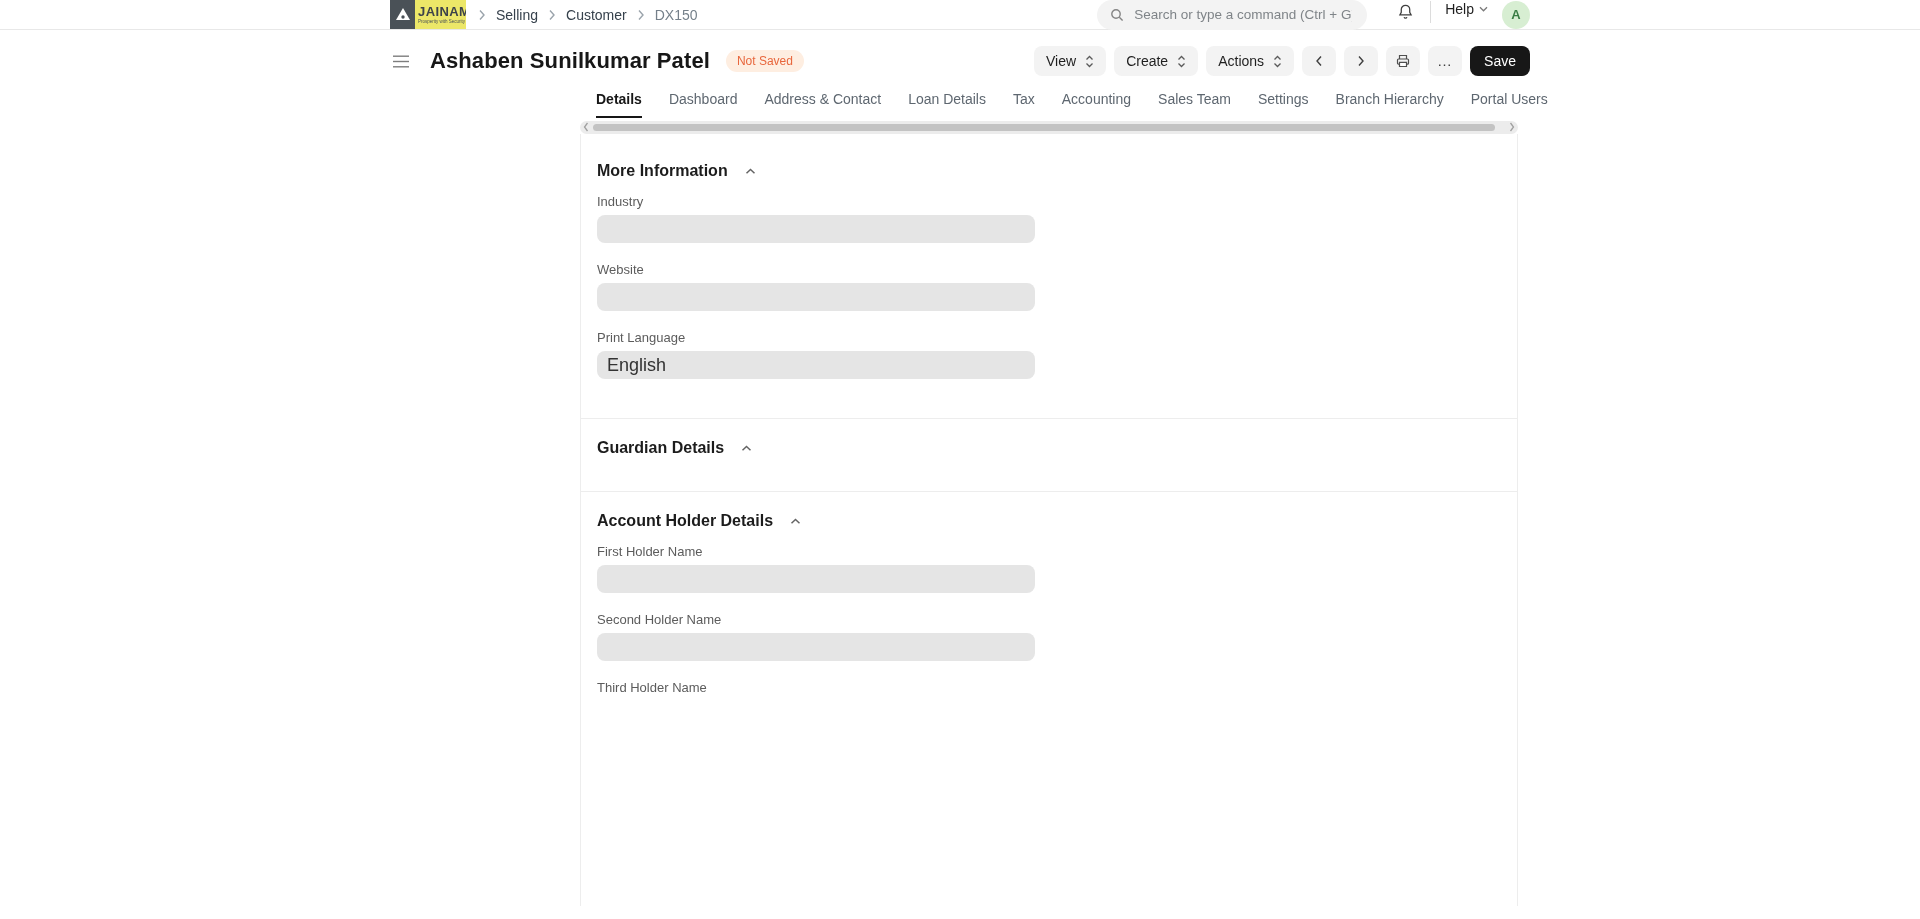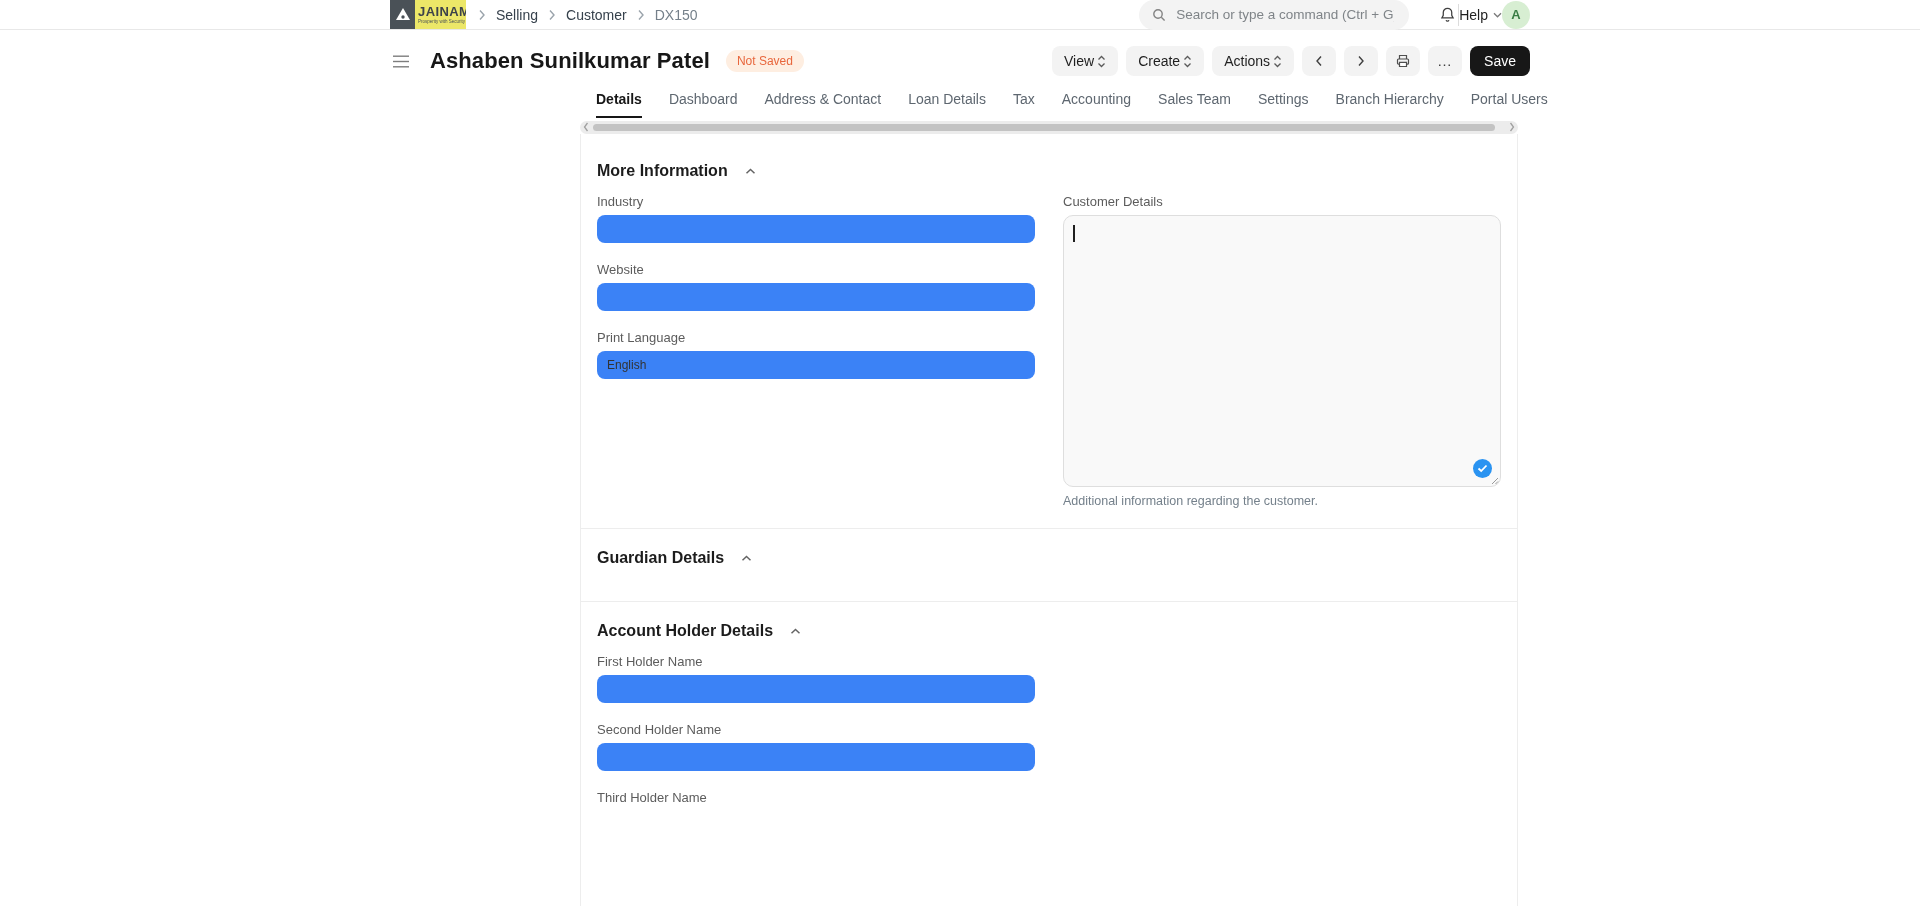"Help" .nav-right { align-items: center -> flex-start; gap: none -> 14px }
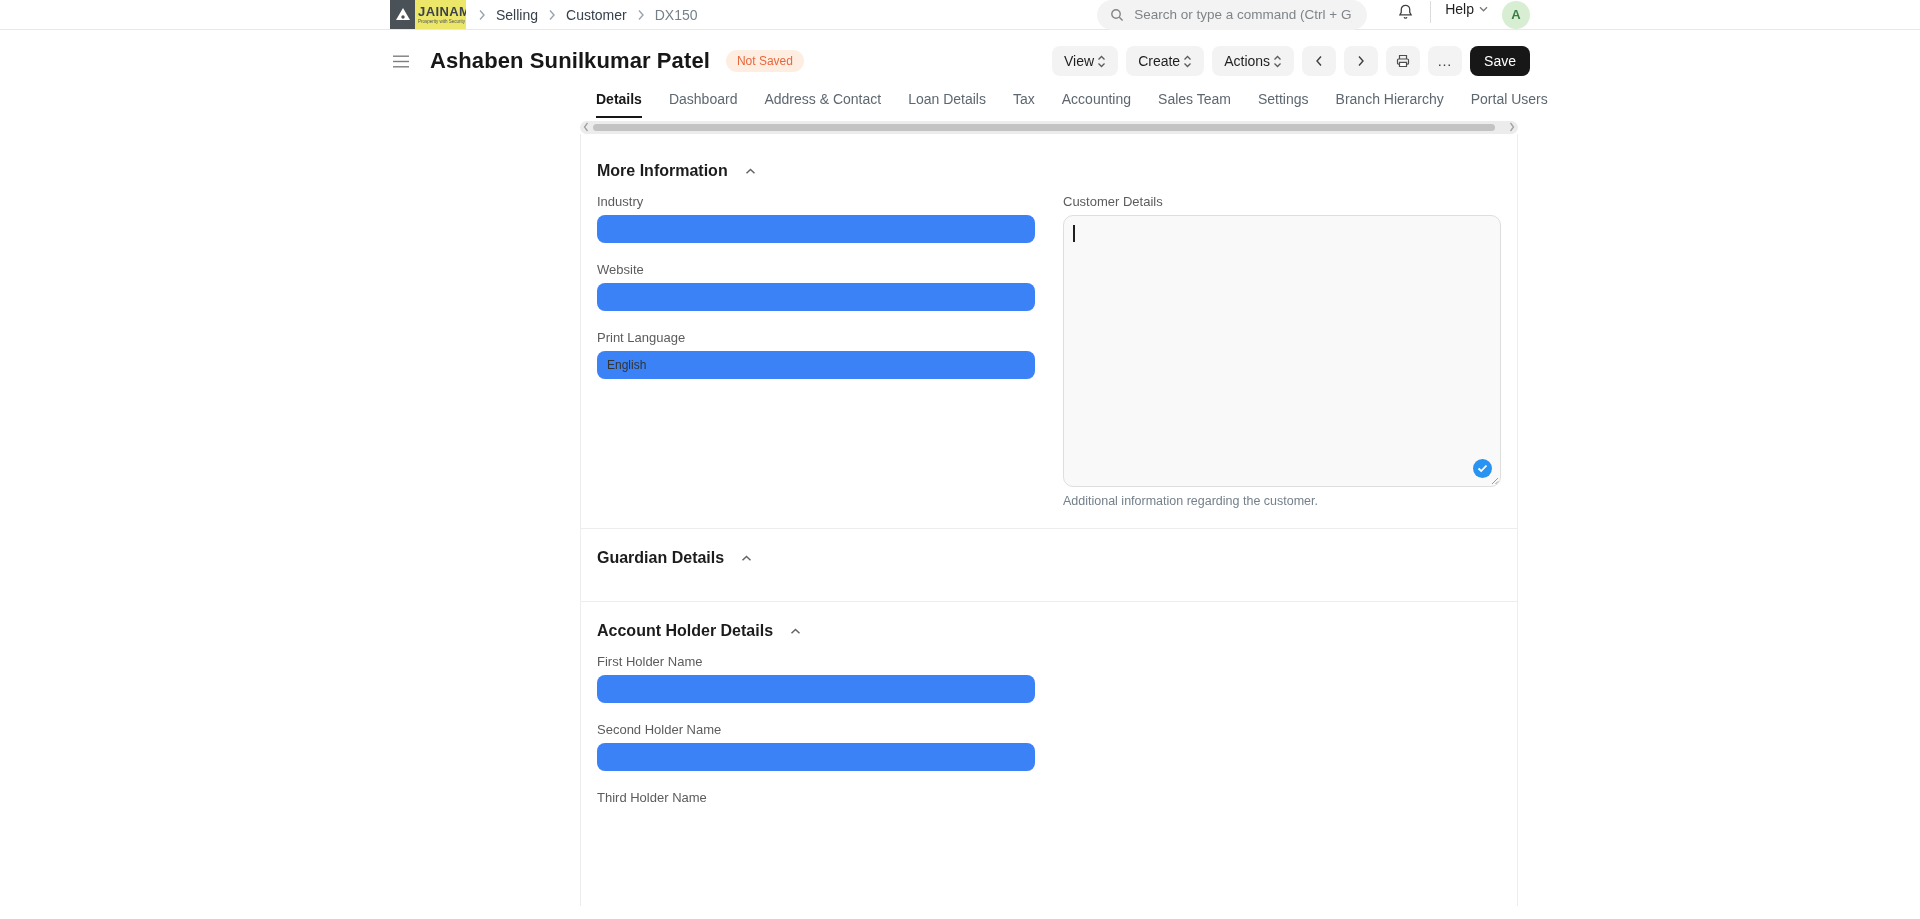"View" .btn { gap: 3px -> 9px }
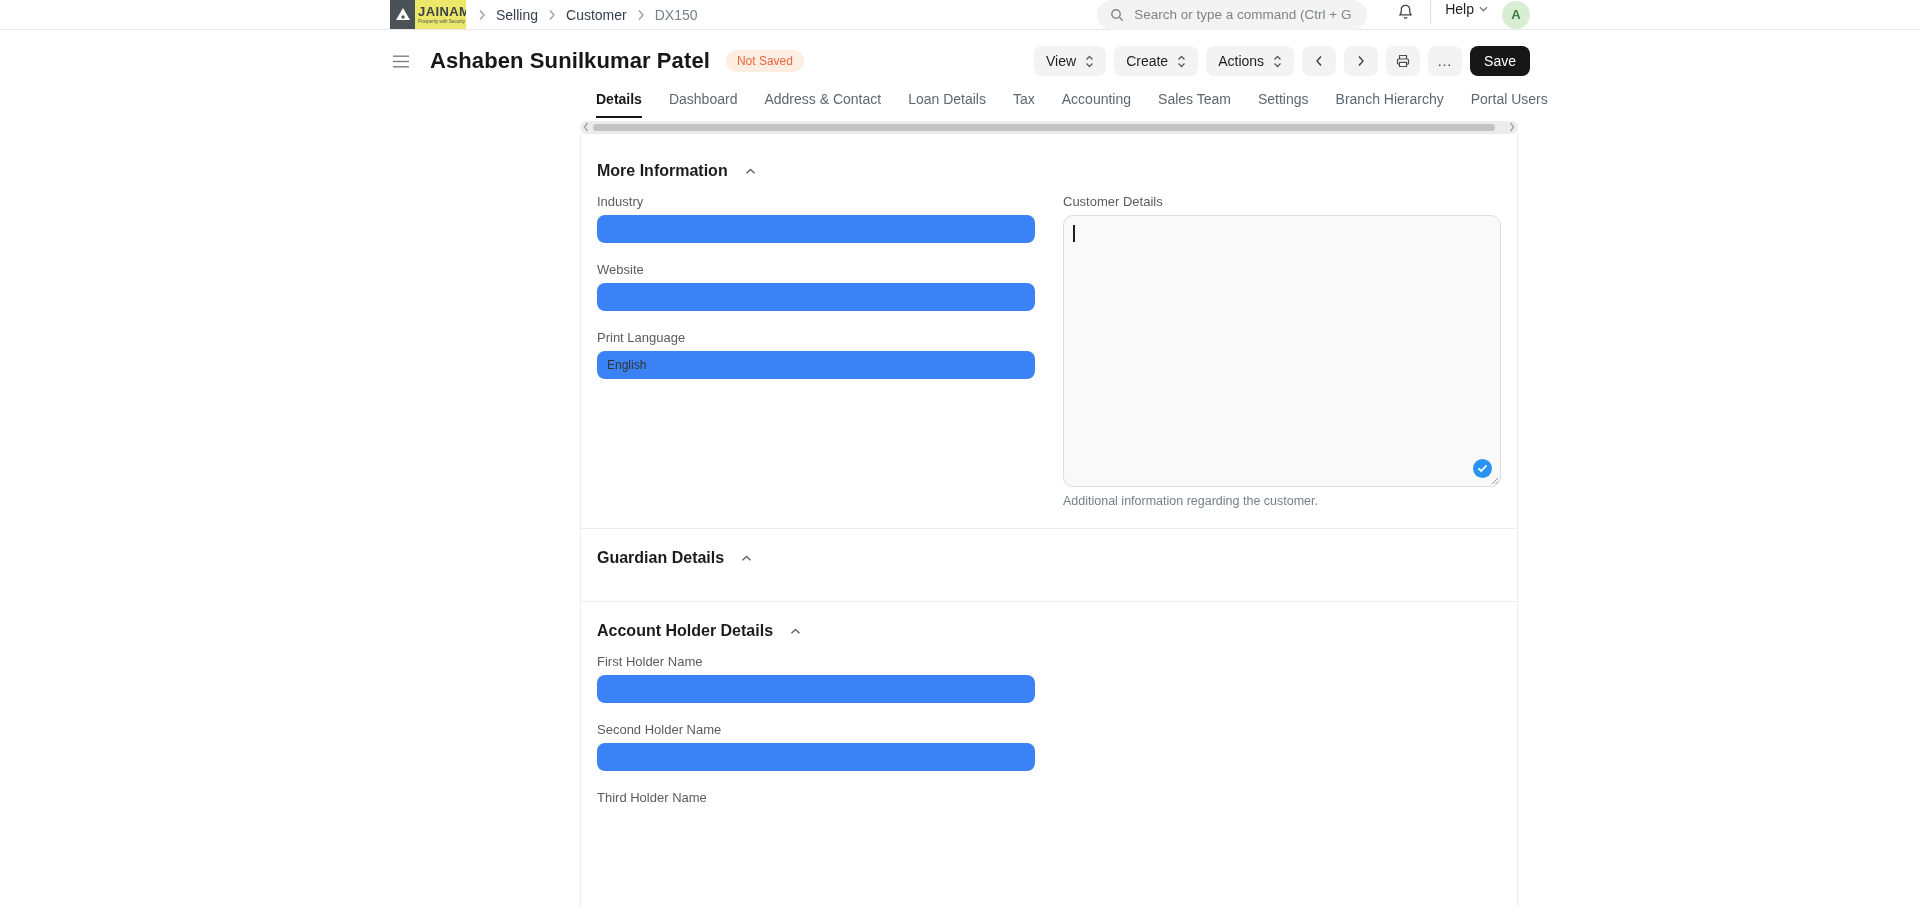"Customer Details" div.col-right { html: <div> <div> <label>Customer Details</label> <div> <span></span> <span> <svg> <path></path> </svg> </span> <span> <svg> <path></path> <path></path> </svg> </span> </div> <div>Additional information regarding the customer.</div> </div> </div> -> none }
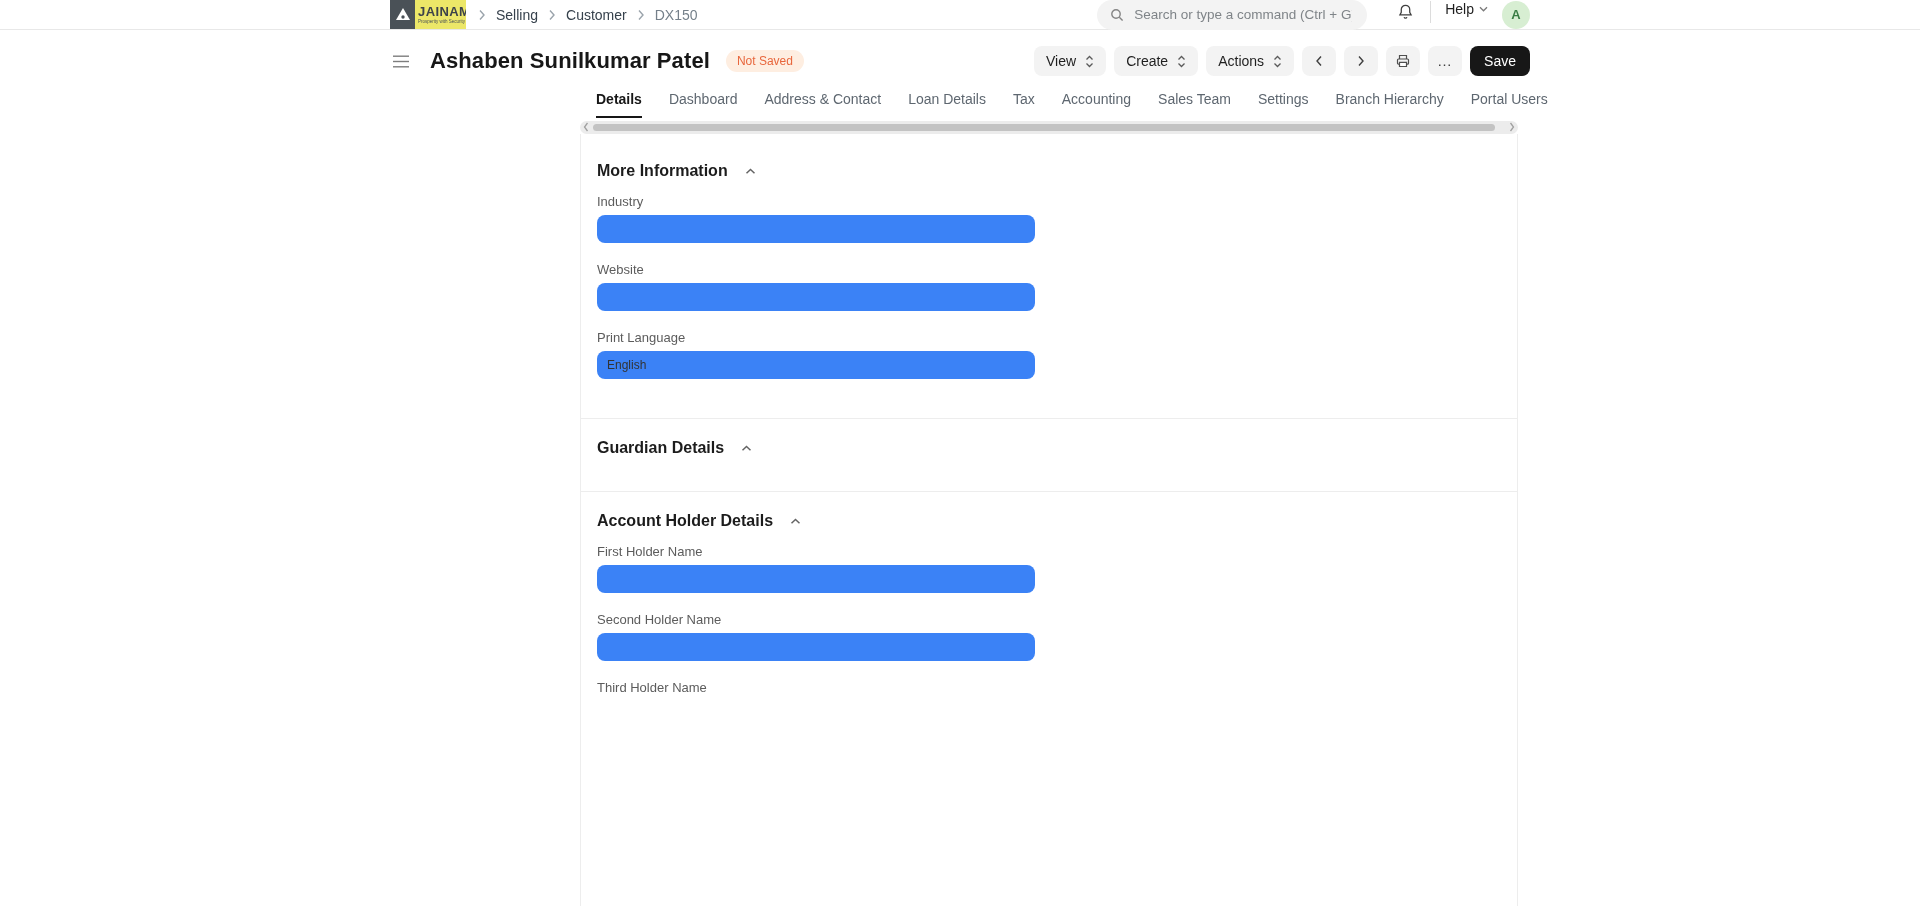"English" .control { background: #3b82f6 -> #e5e5e5; font-size: 12px -> 18px }
